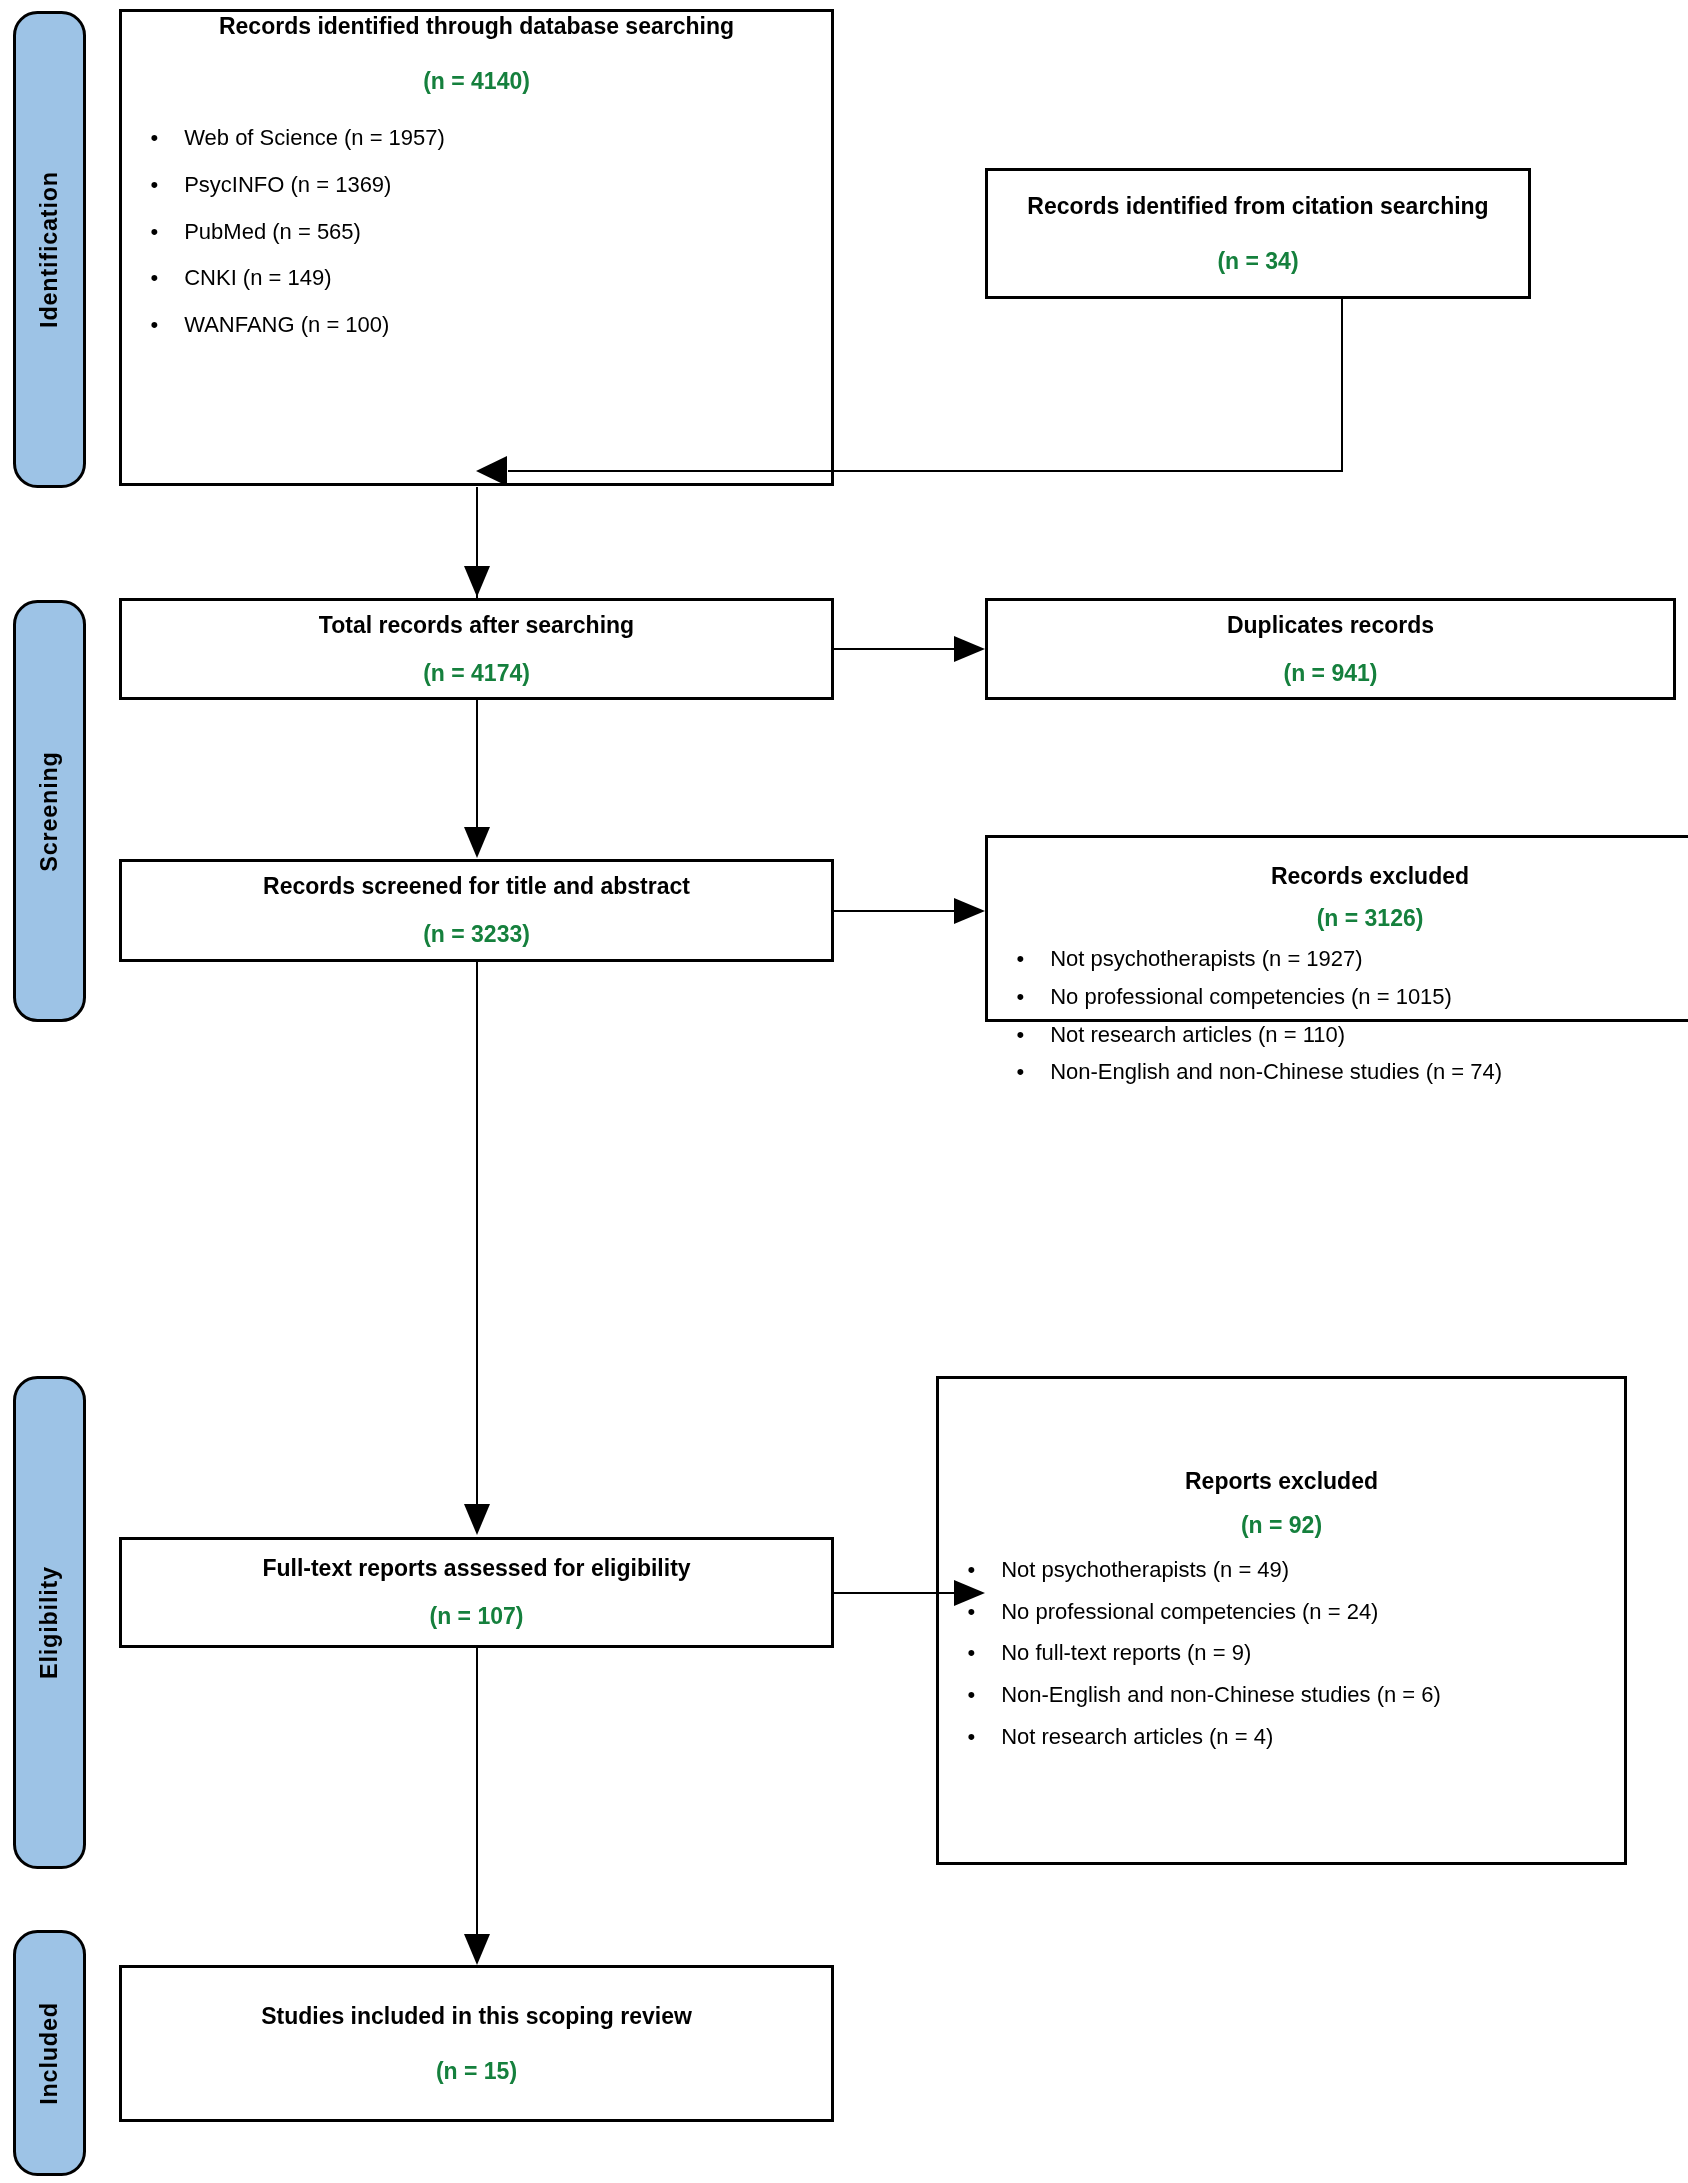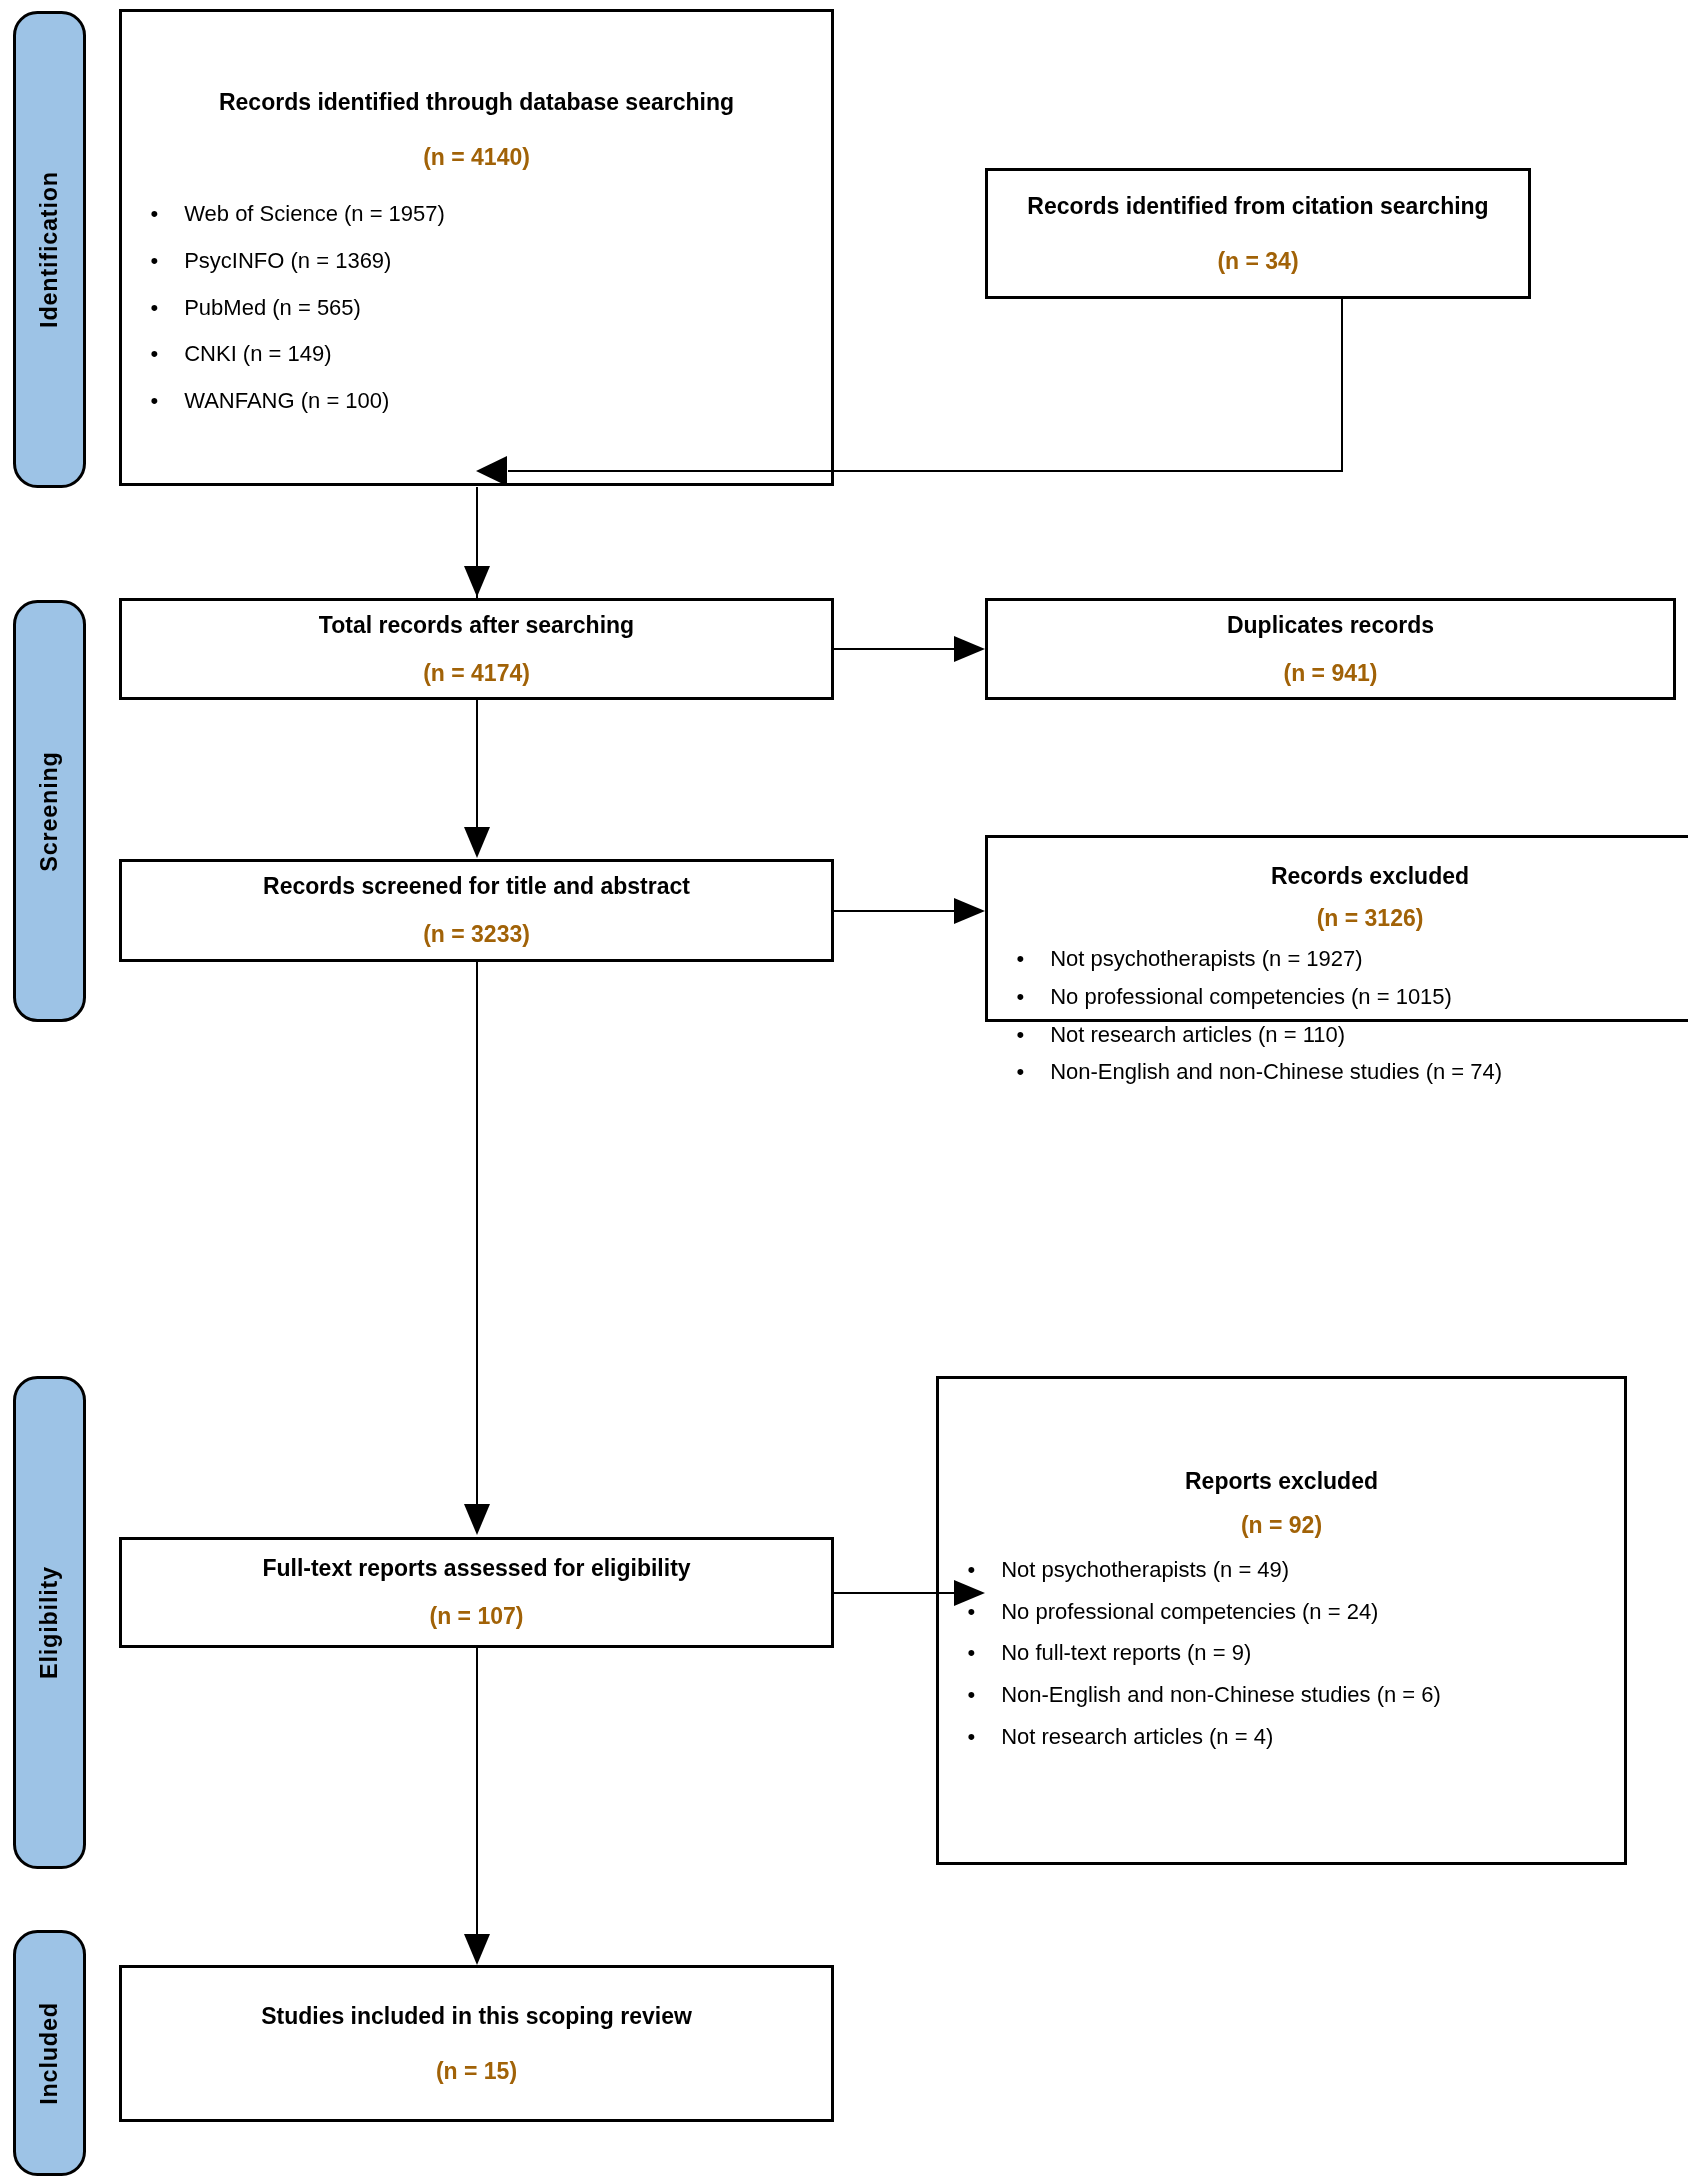"Records identified through database" div.flow-box { padding-top: 76px -> none }
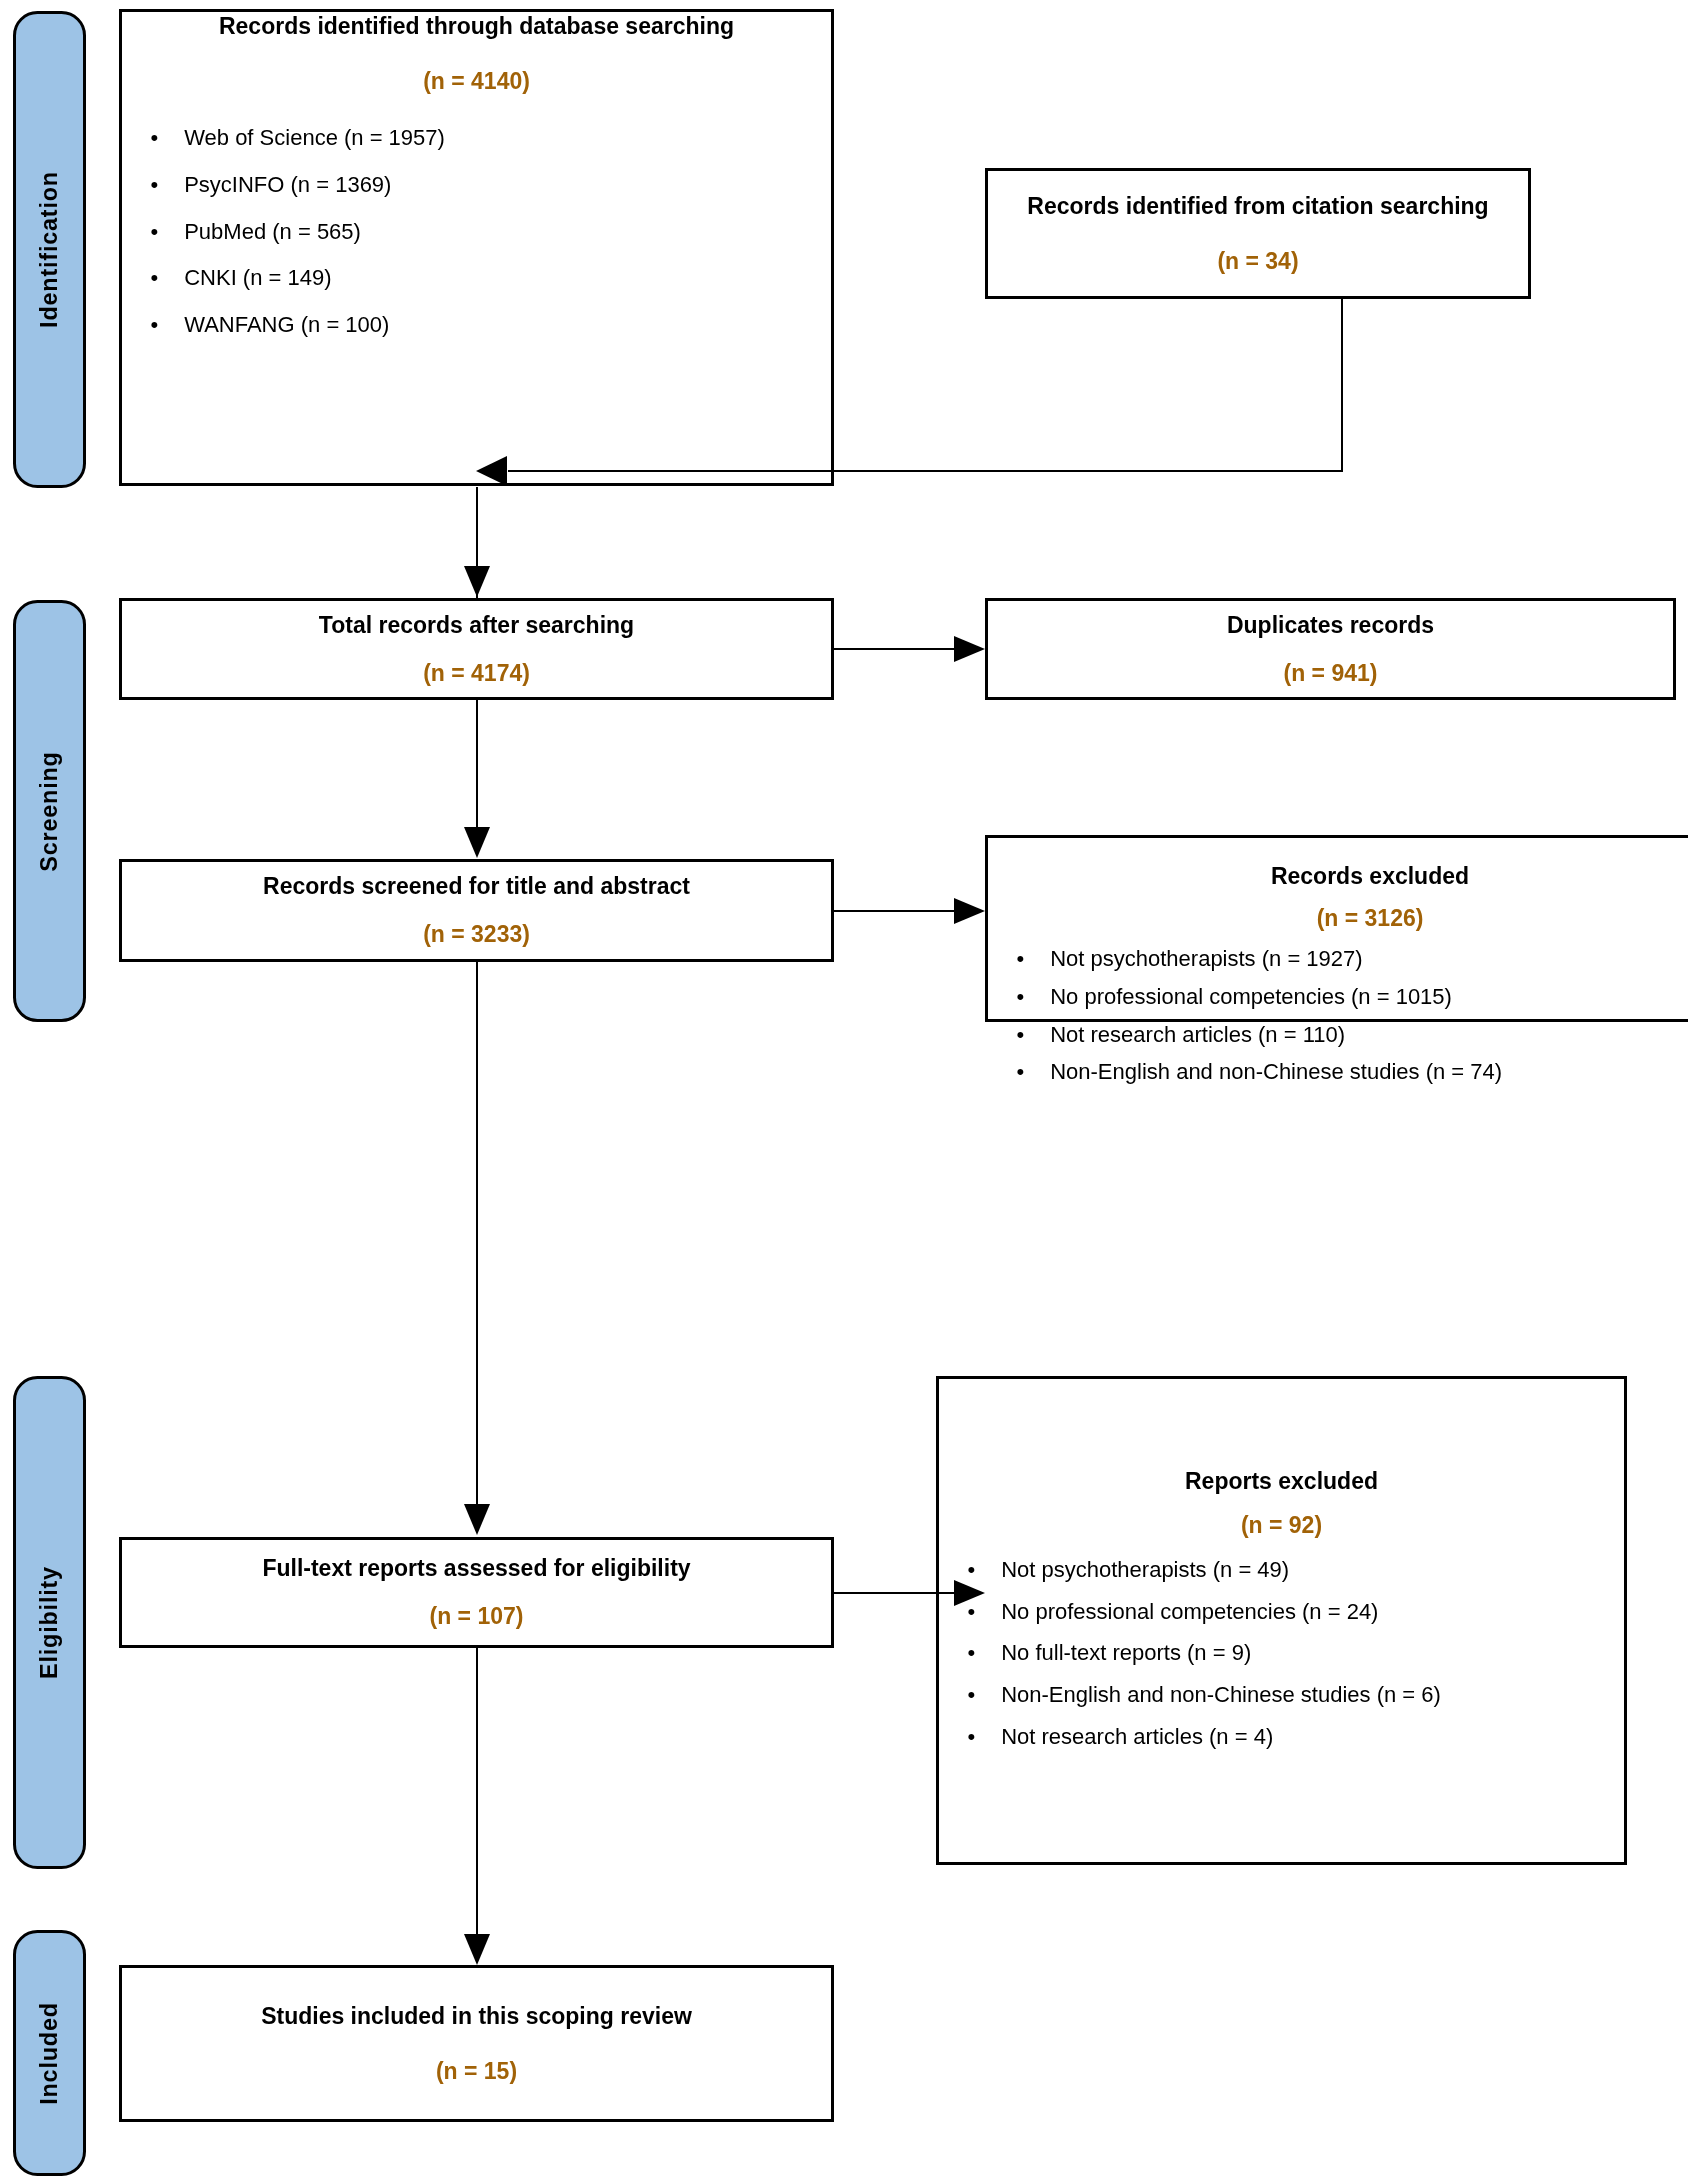"(n = 4140)" .box-count { color: #a16207 -> #15803d }
